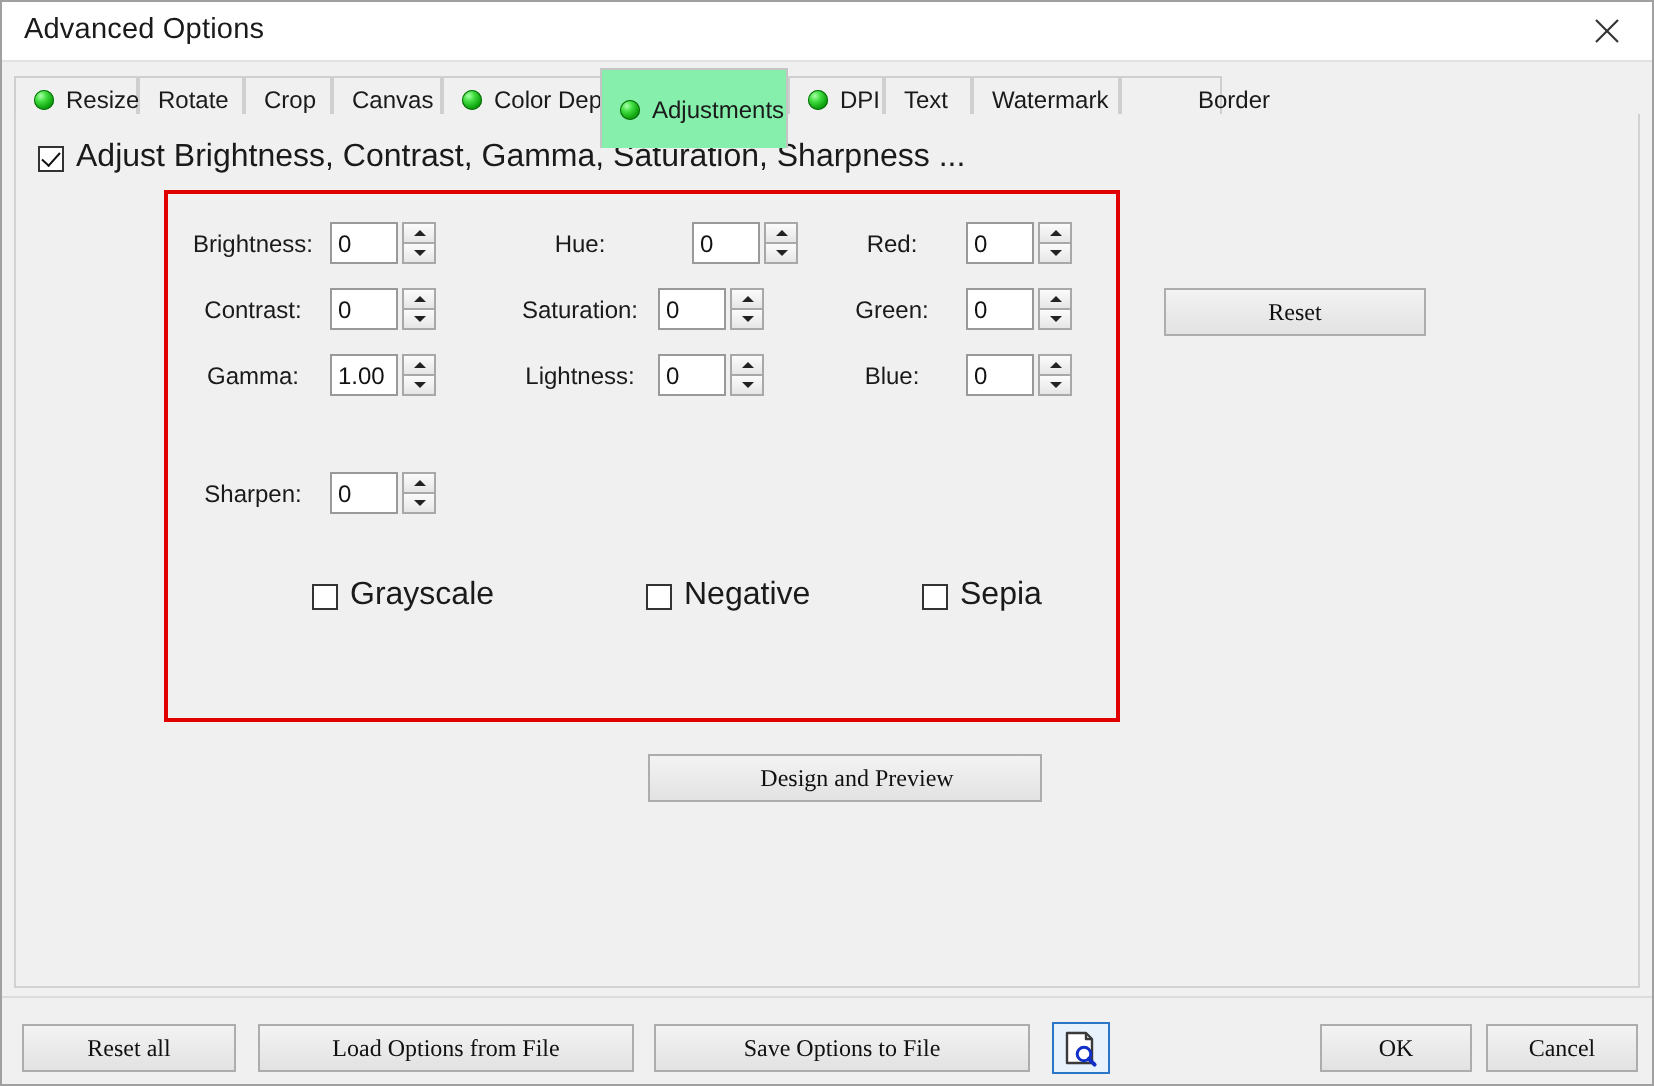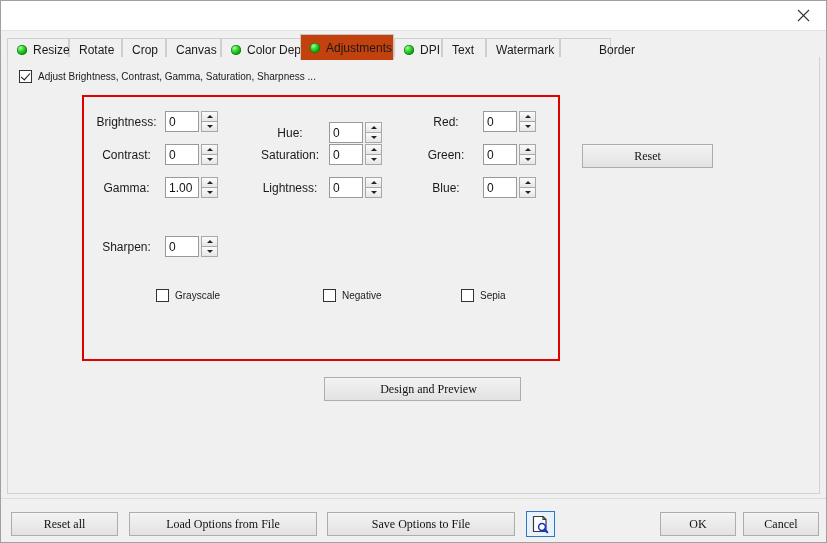"Advanced Options" div { html: none -> <div>Advanced Options</div> }
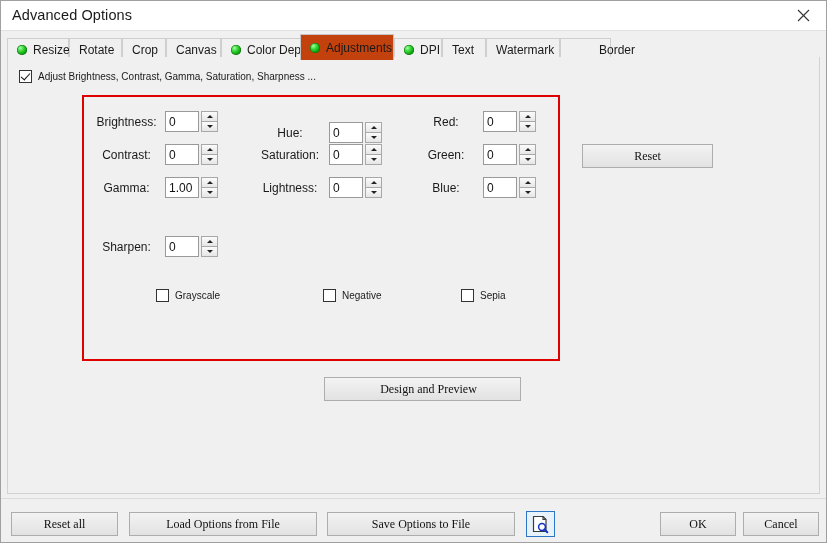"Adjustments" .tab.active { background: #c2410c -> #86efac; height: 26px -> 40px }
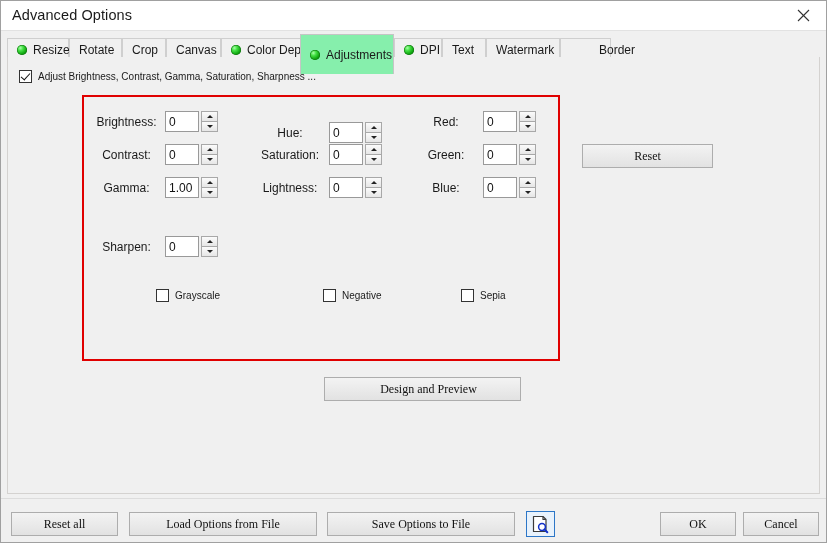"Adjust Brightness, Contrast, Gamma," .chk-label { font-size: 10px -> 16px }
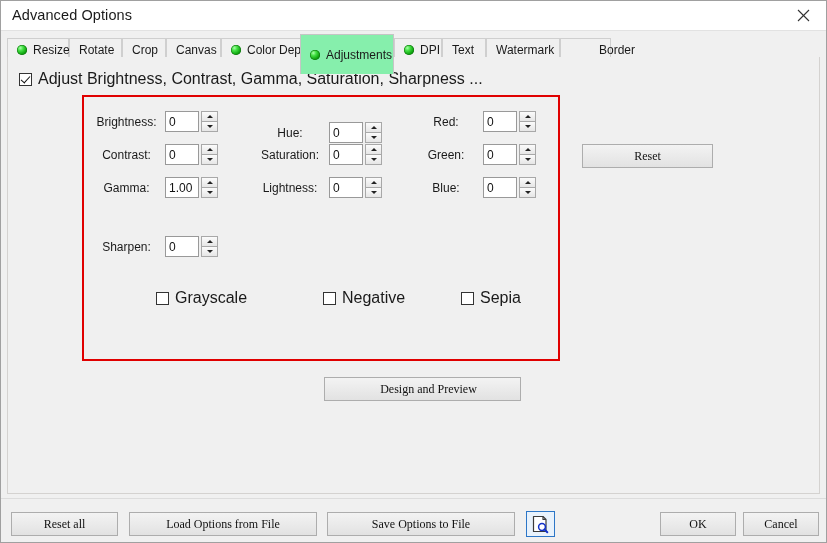"Hue:" div.field { gap: none -> 17px; top: 65px -> 54px }
